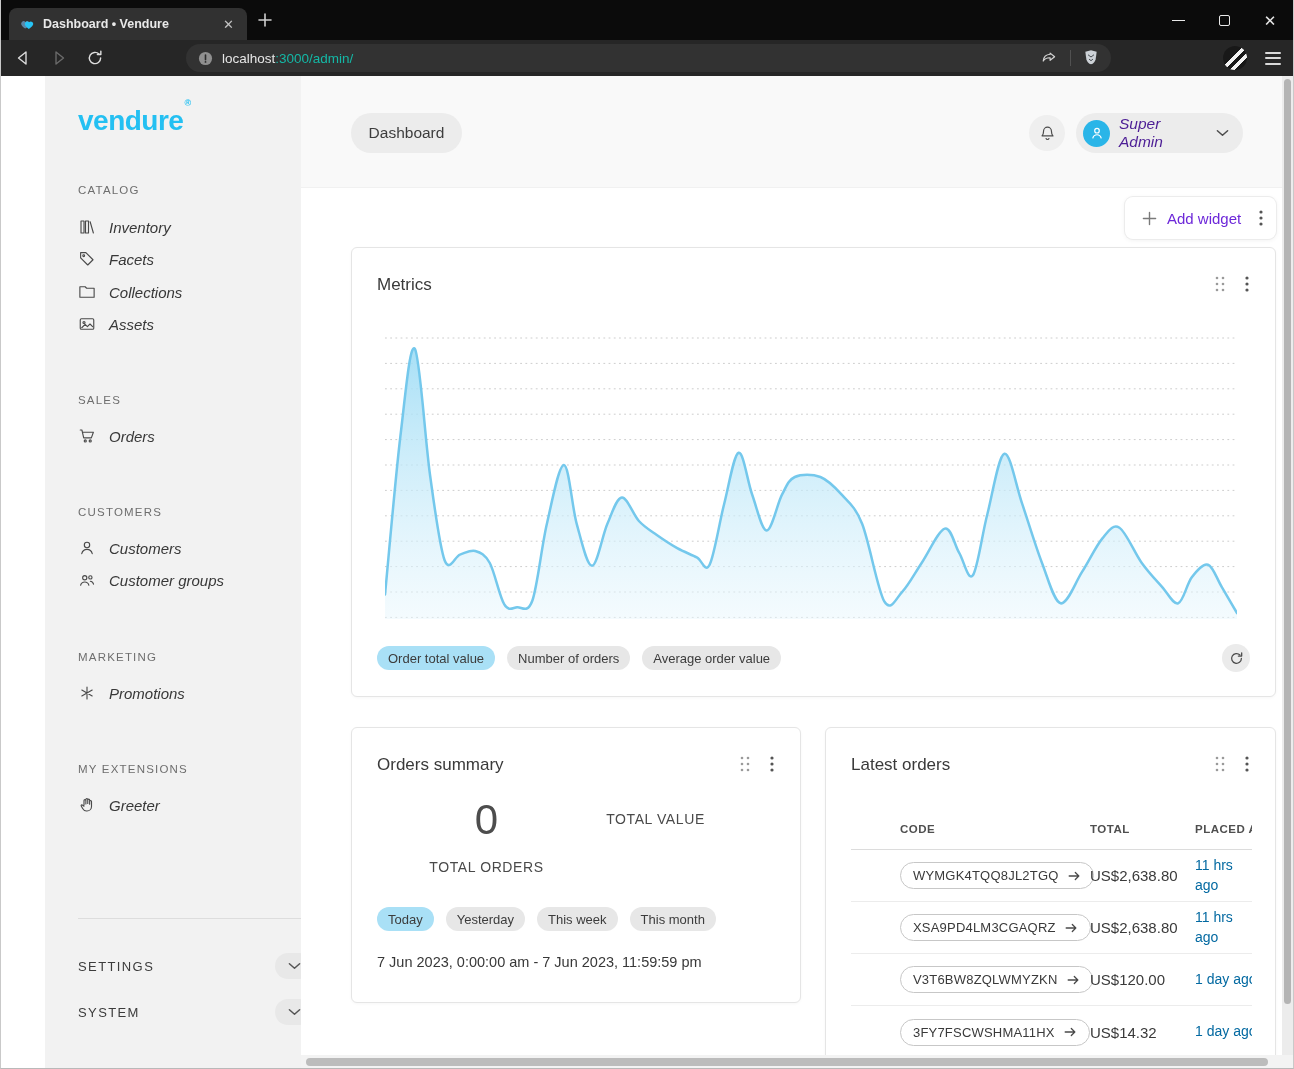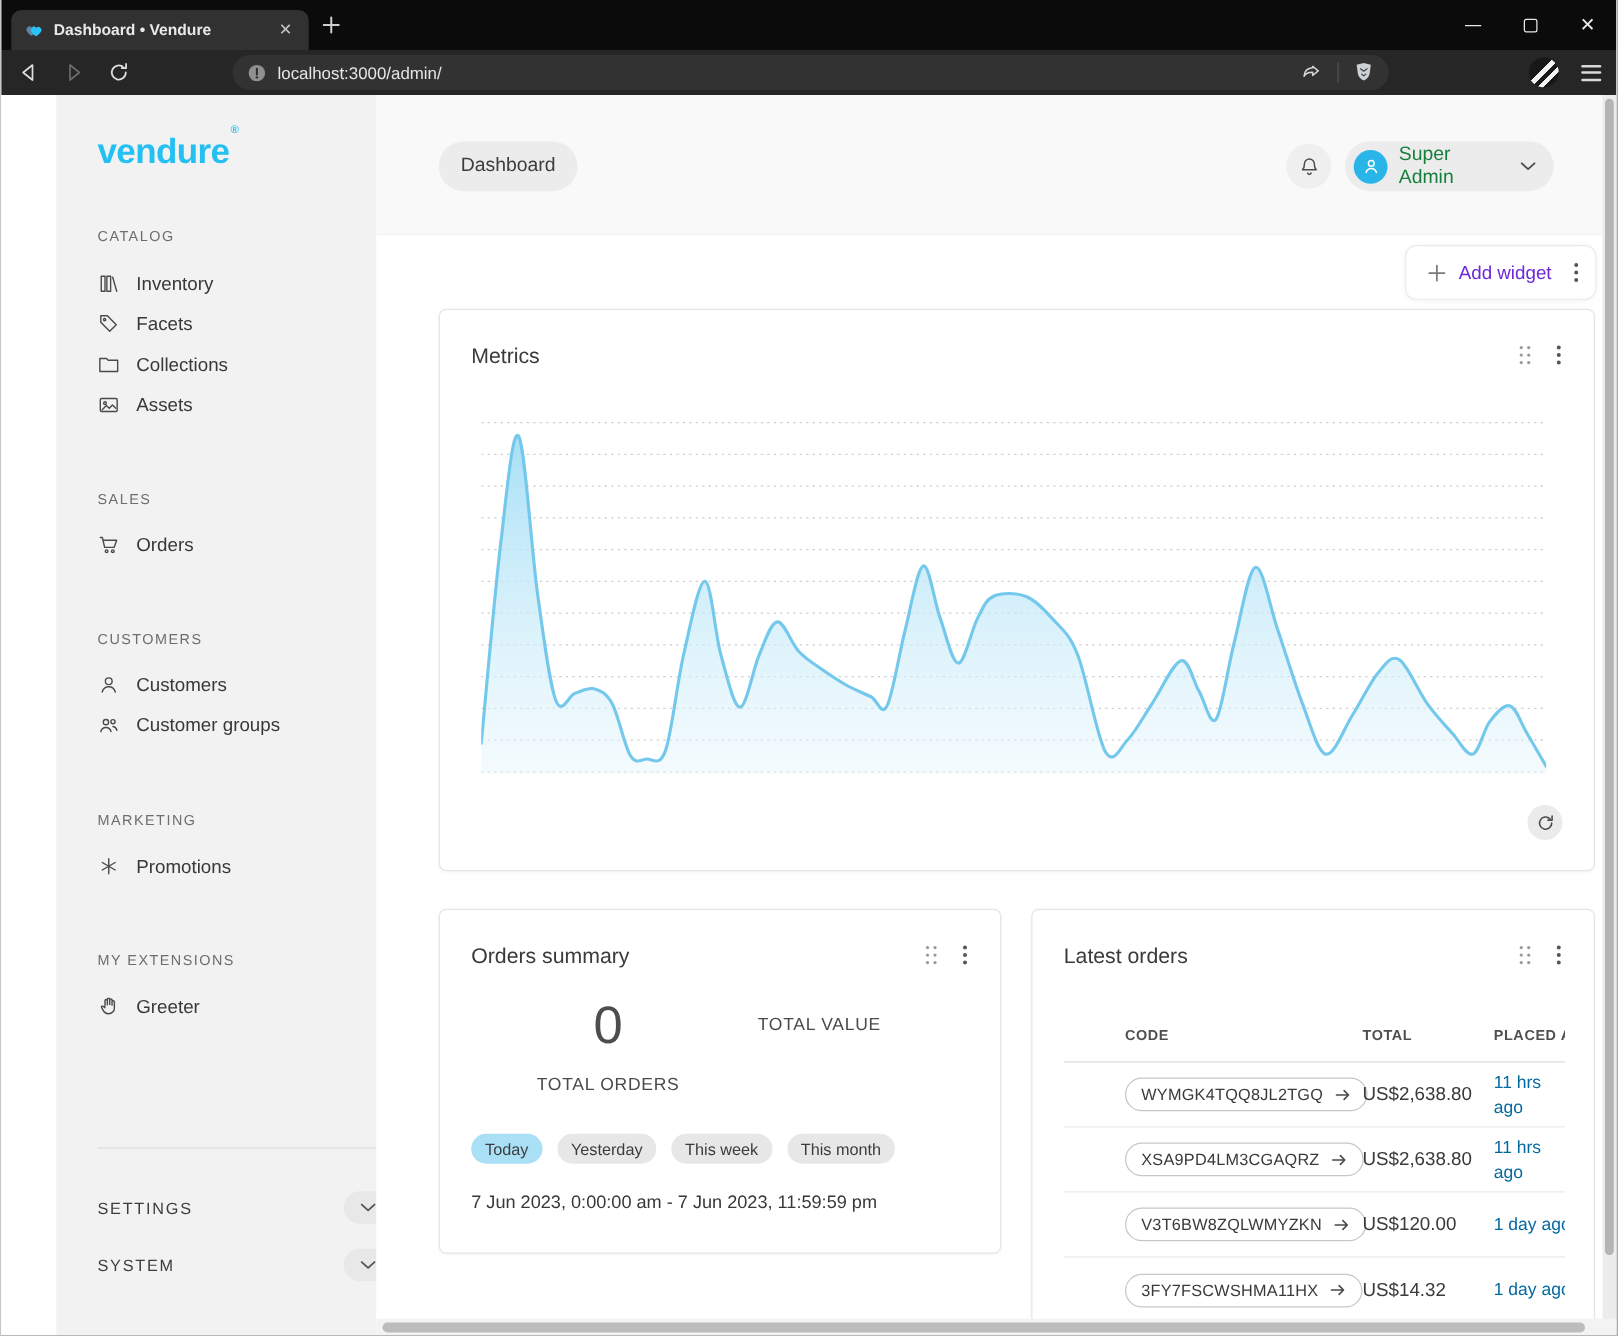":3000/admin/" .urltext .path { color: #e5e5e5 -> #14b8a6 }
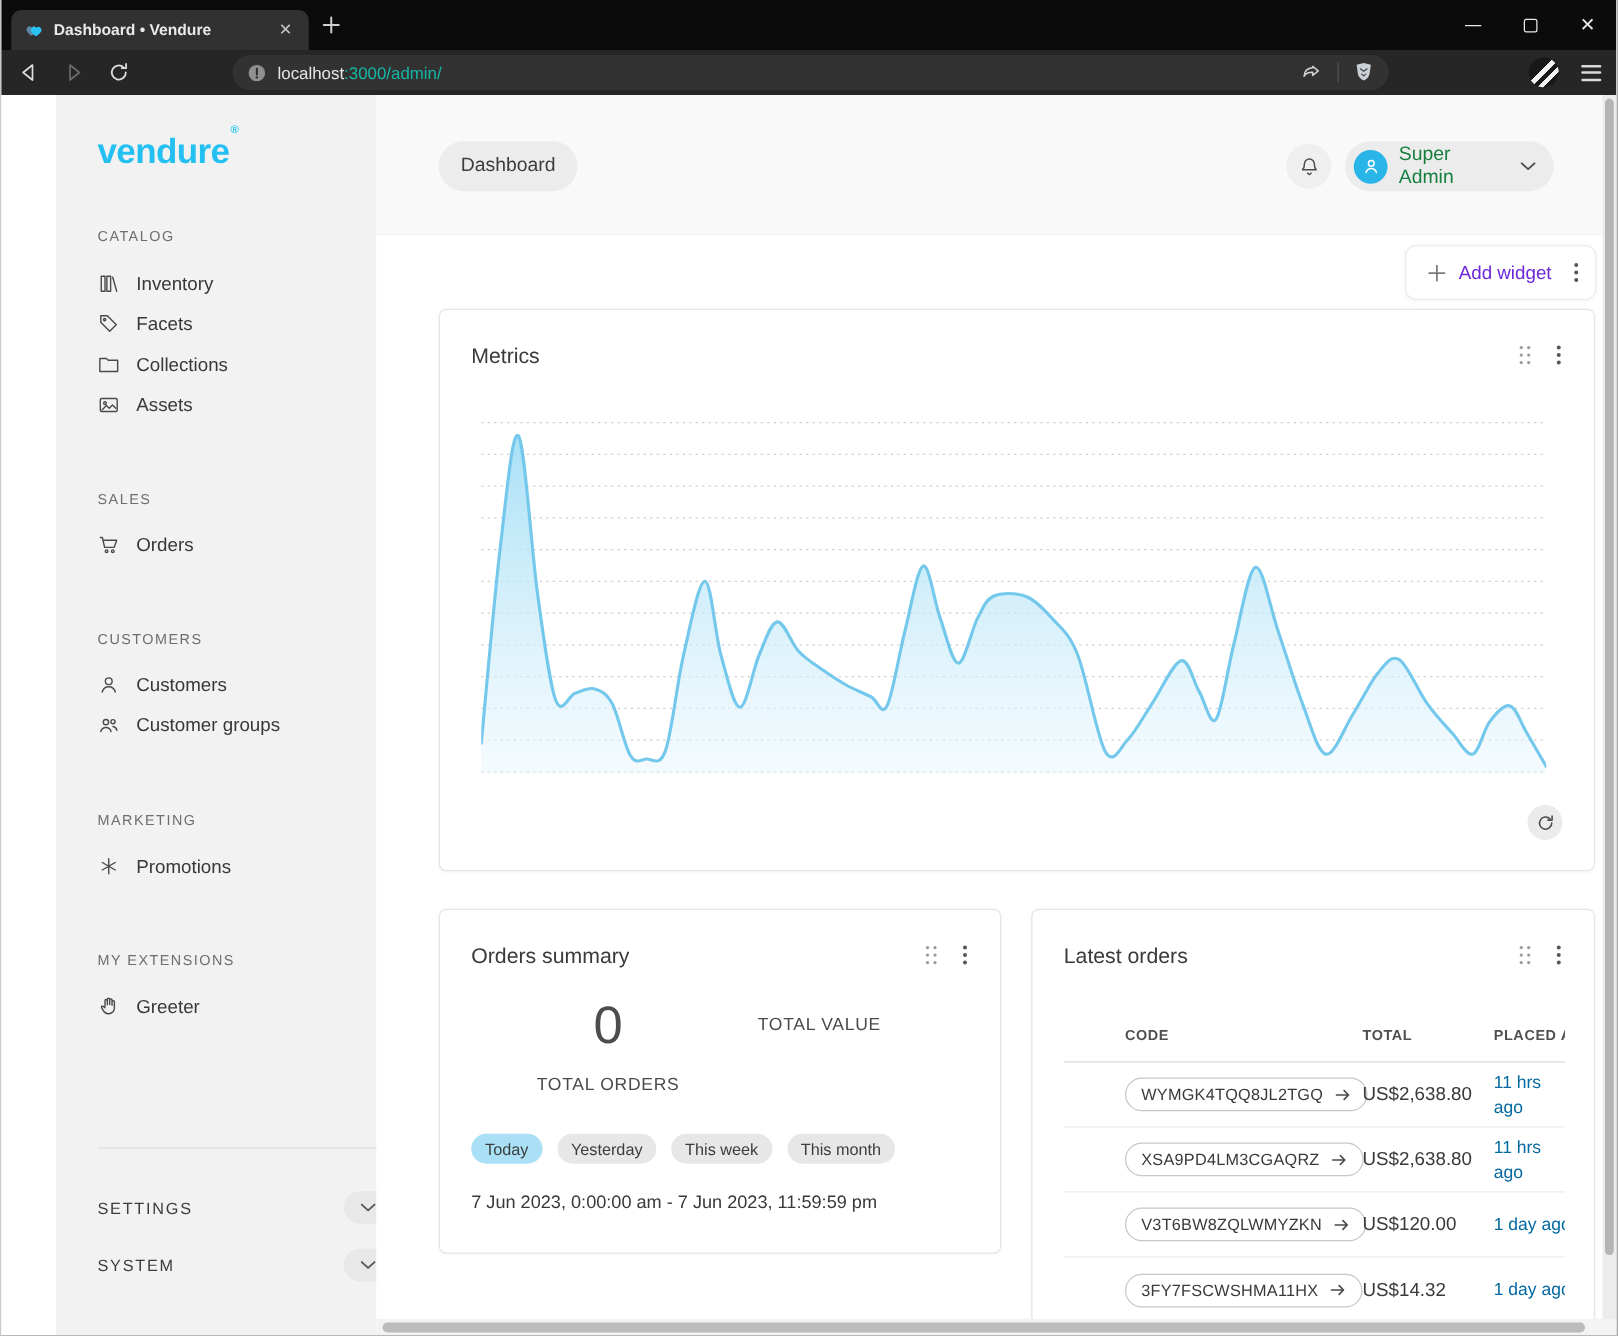"Super Admin" .user-name { color: #15803d -> #4c1d95; font-style: none -> italic }
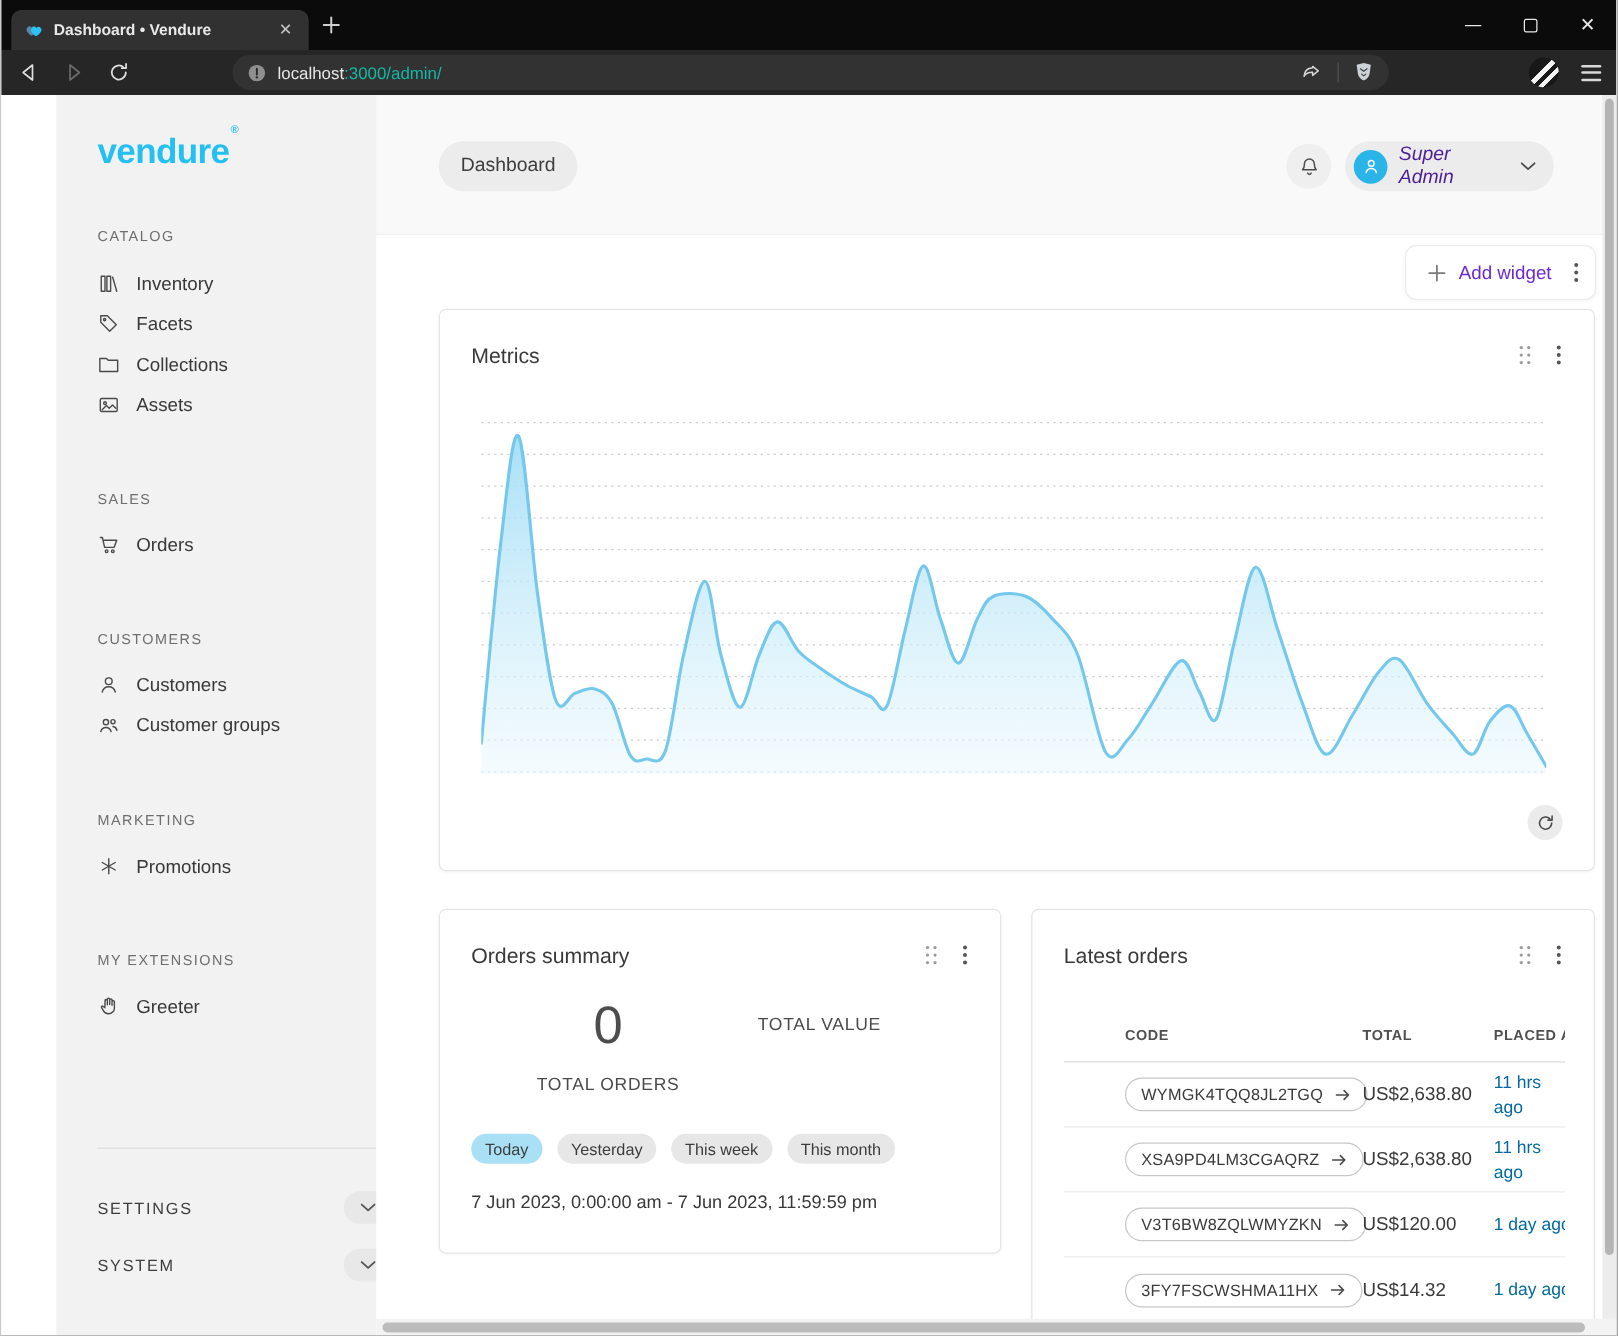"Inventory" .side-item .lbl { font-style: none -> italic }
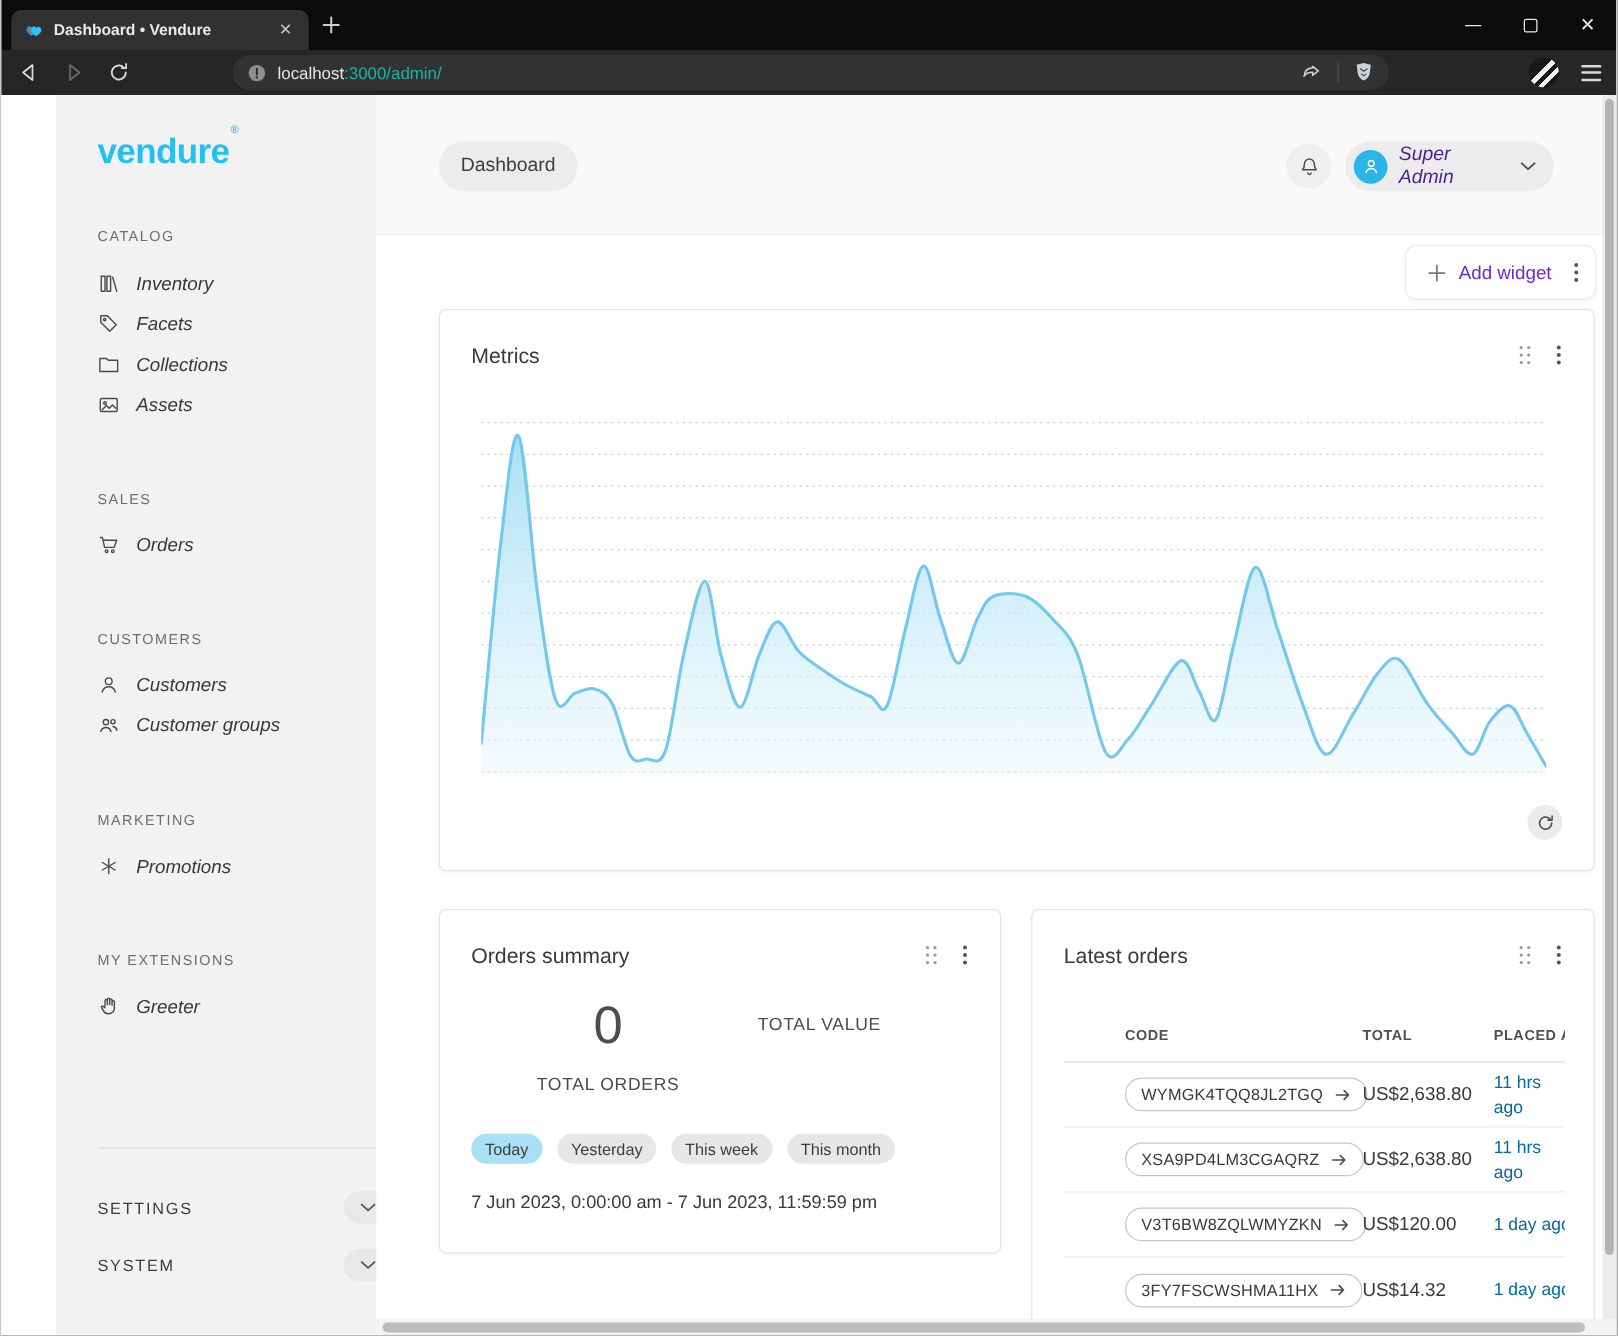"Order total value" div.chip-row { html: none -> <div> <span>Order total value</span> <span>Number of orders</span> <span>Average order value</span> </div> }
